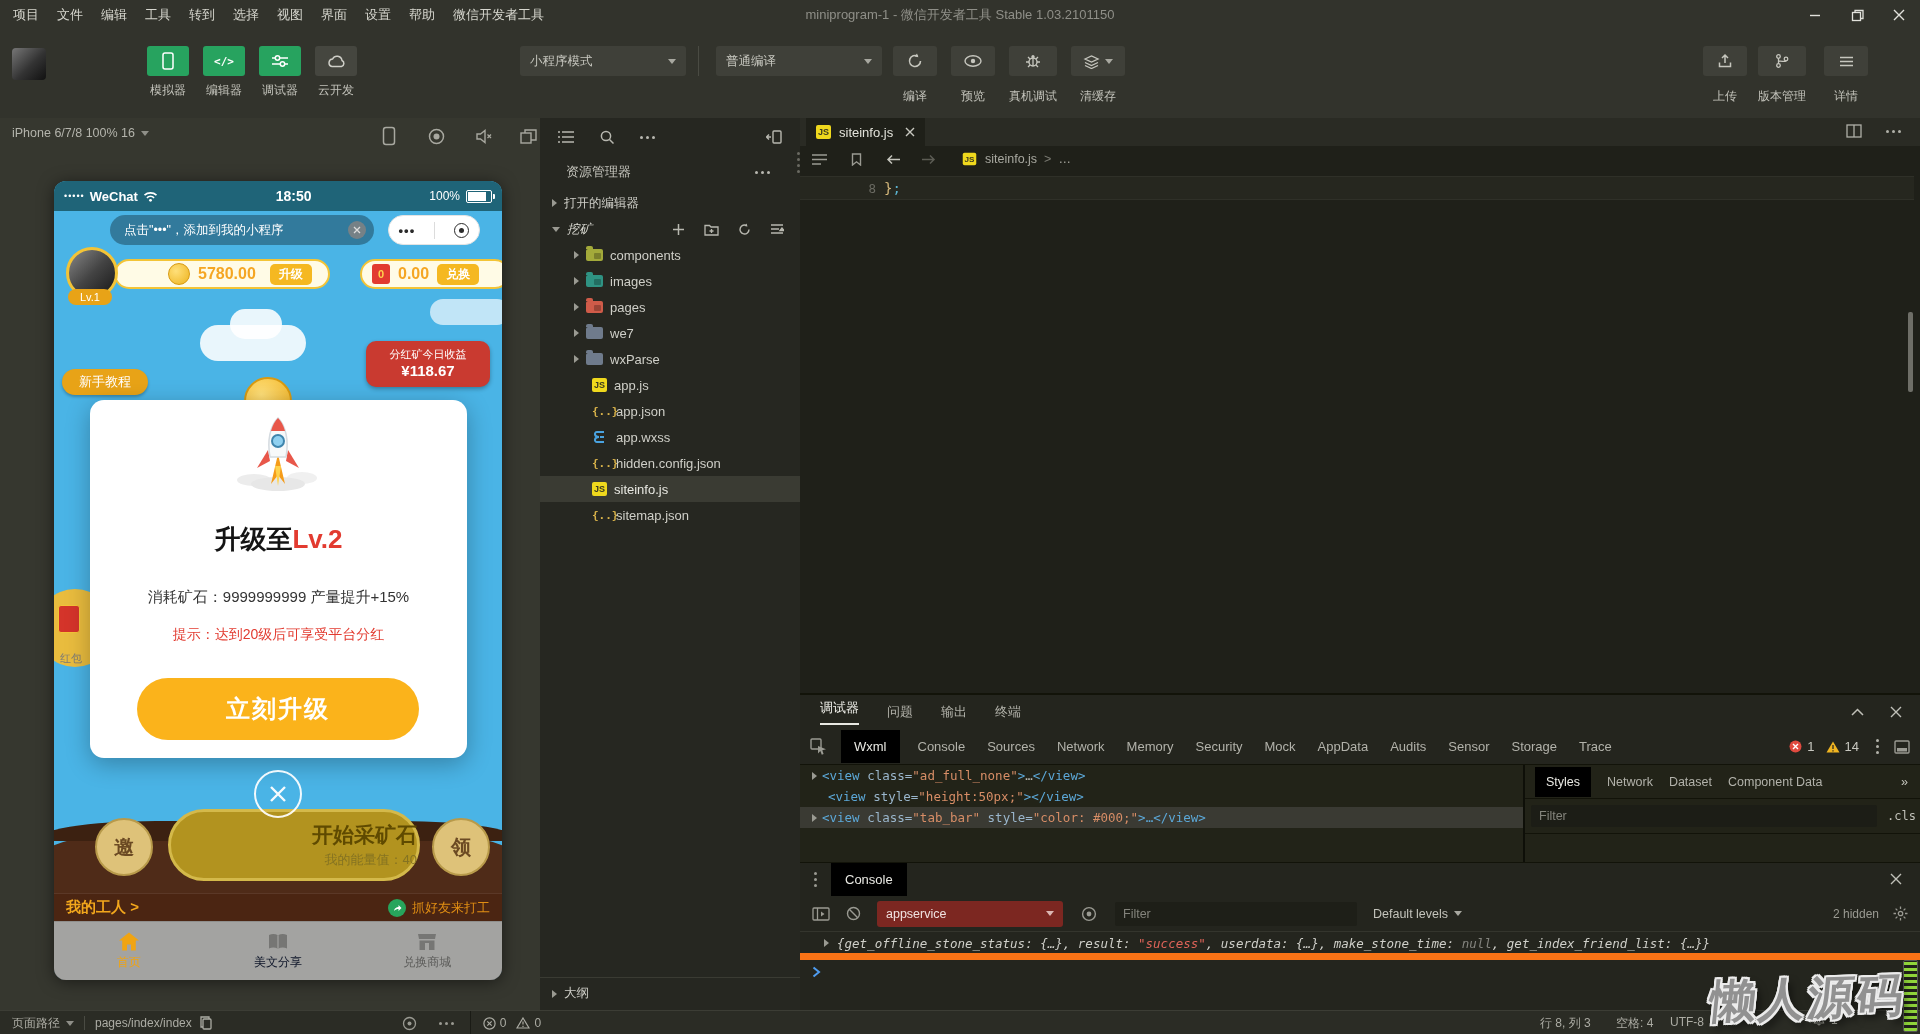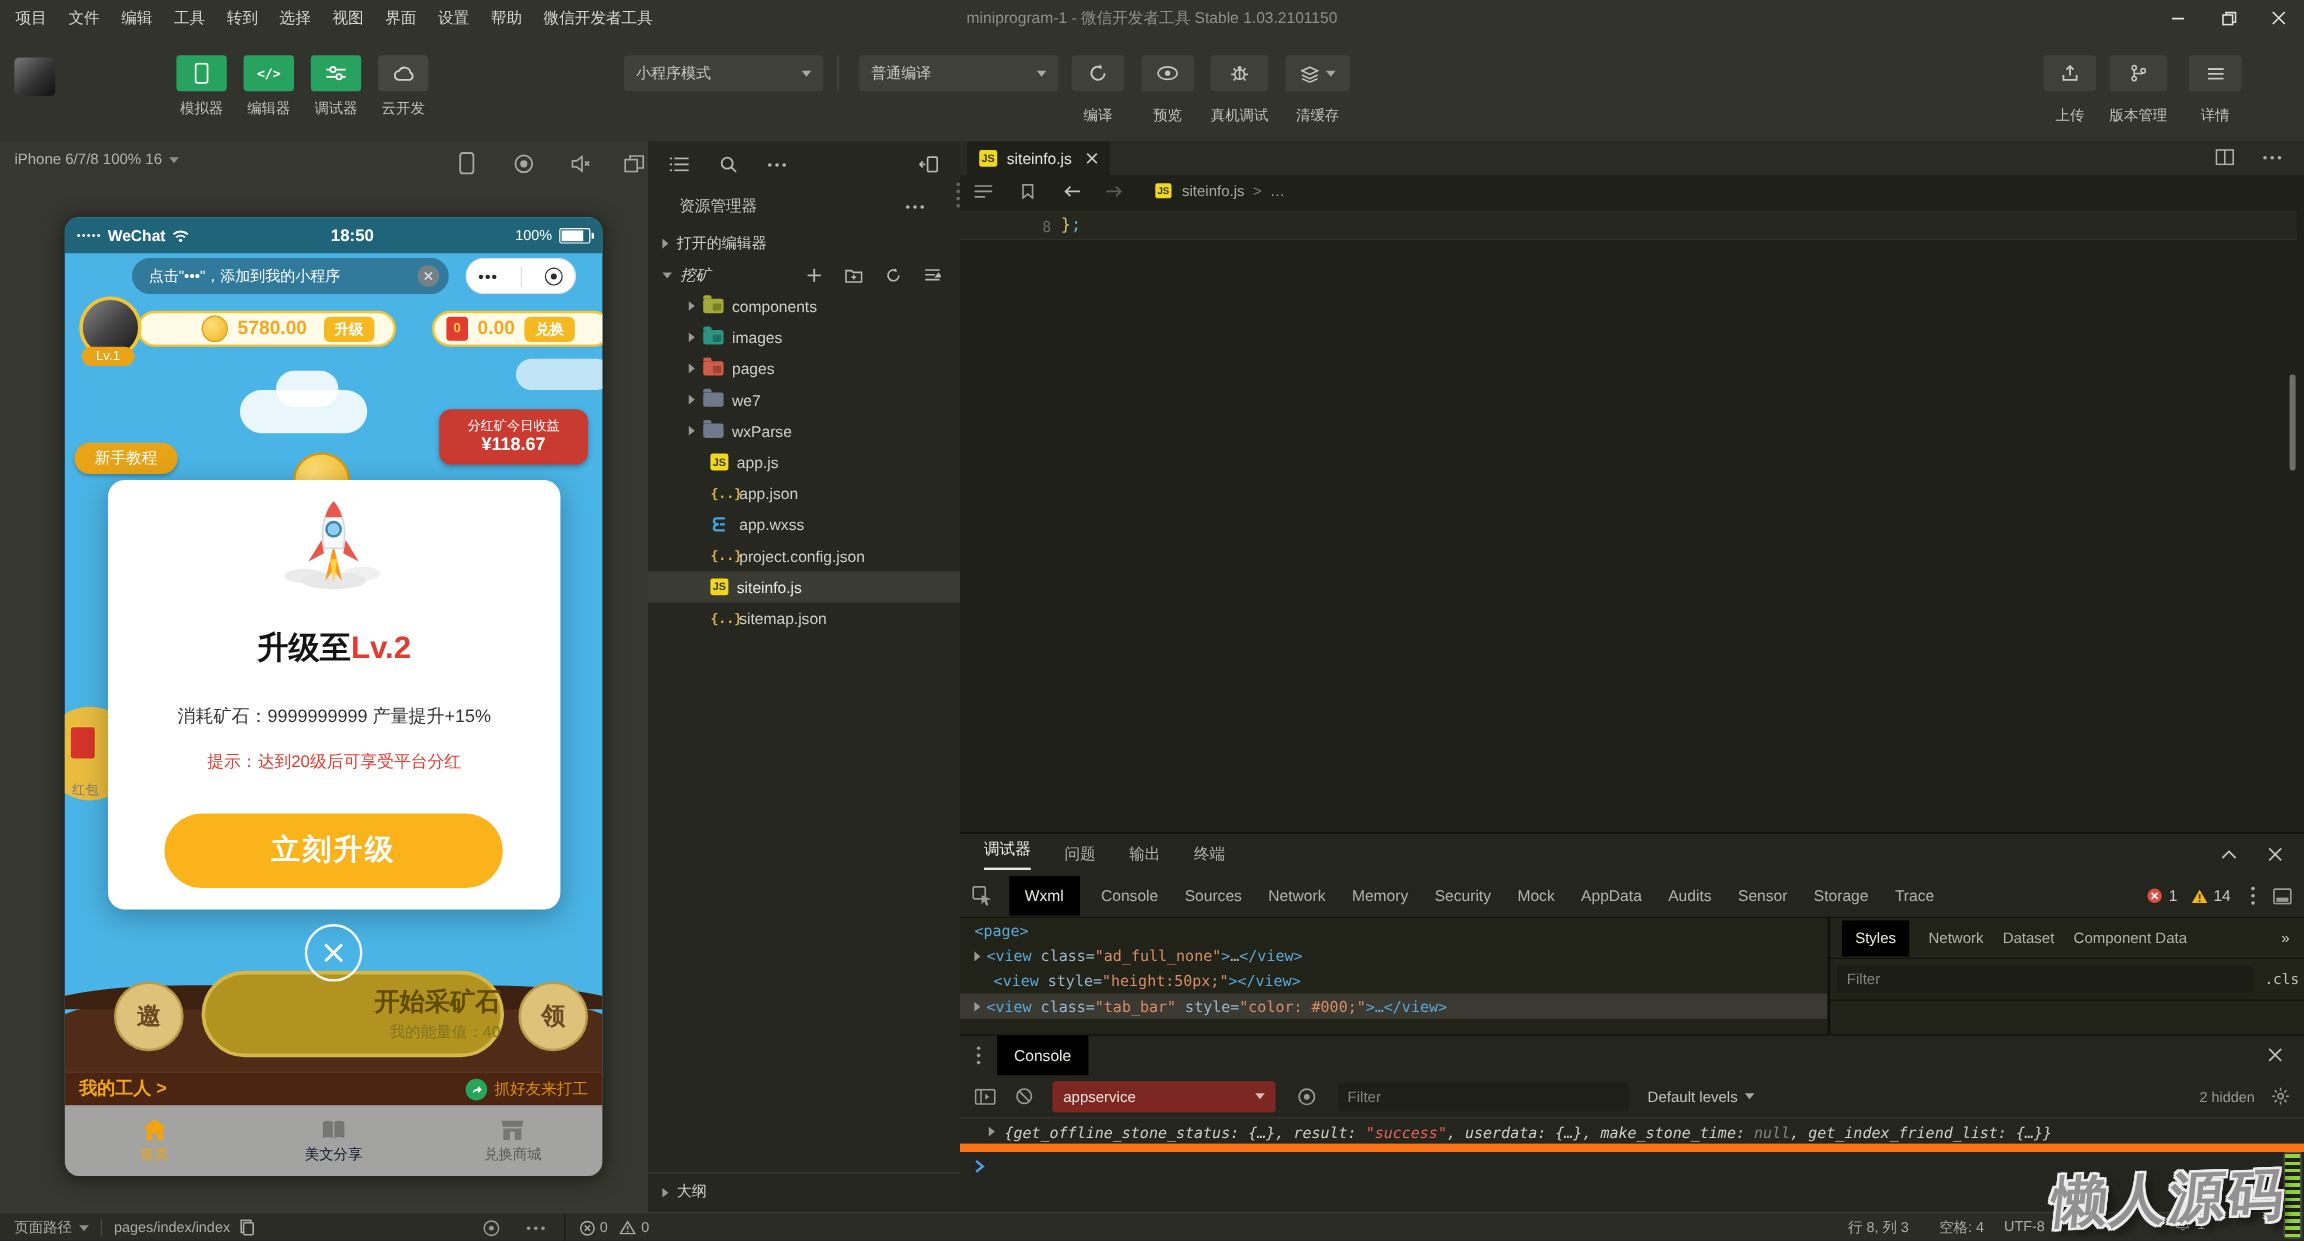"project.config.json" span { text: project.config.json -> hidden.config.json }
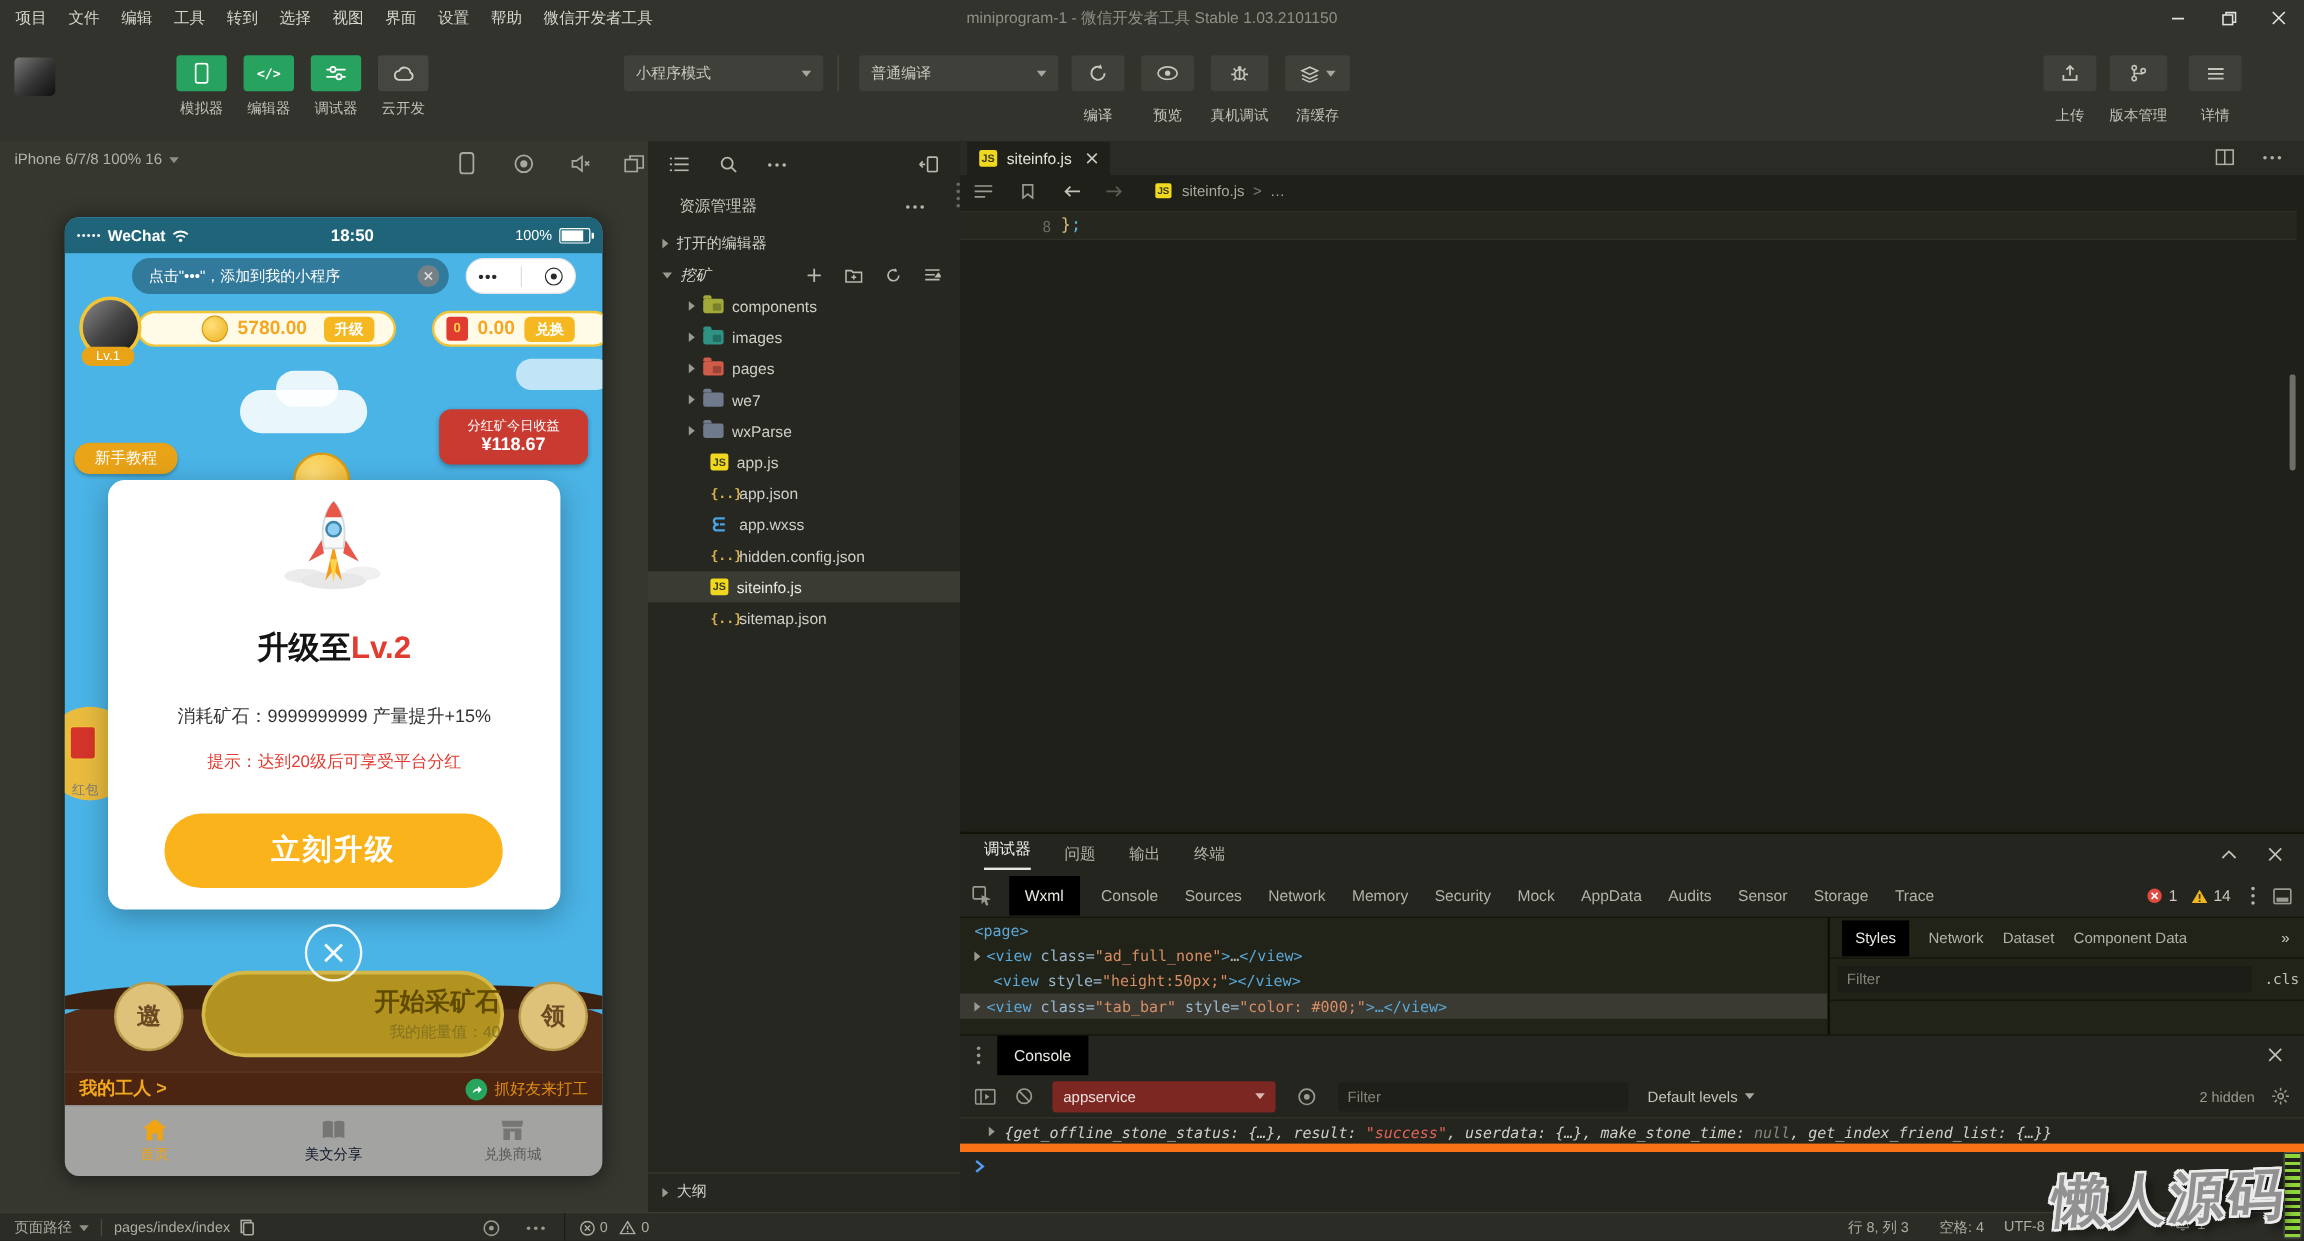"<page>" div { html: <div><span>&lt;page&gt;</span></div> -> none }
